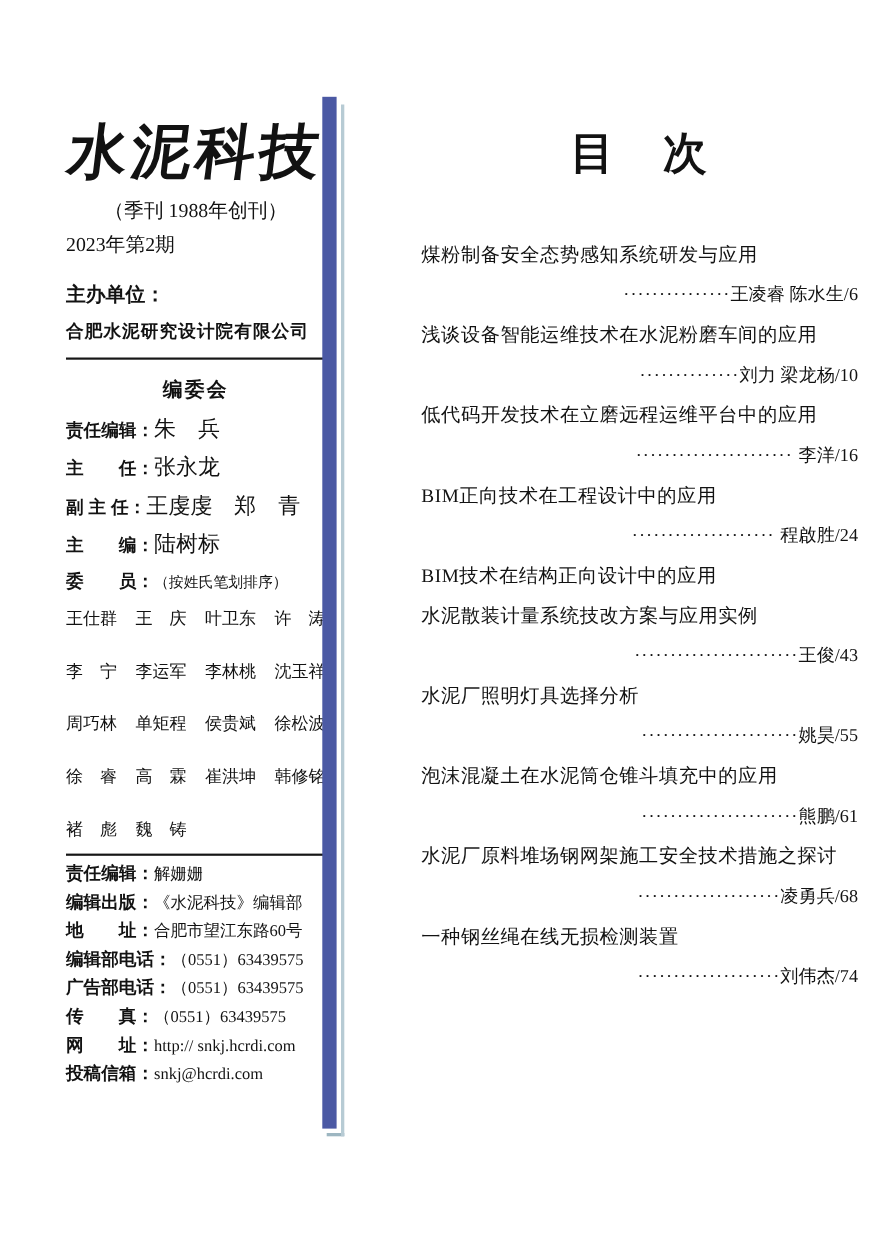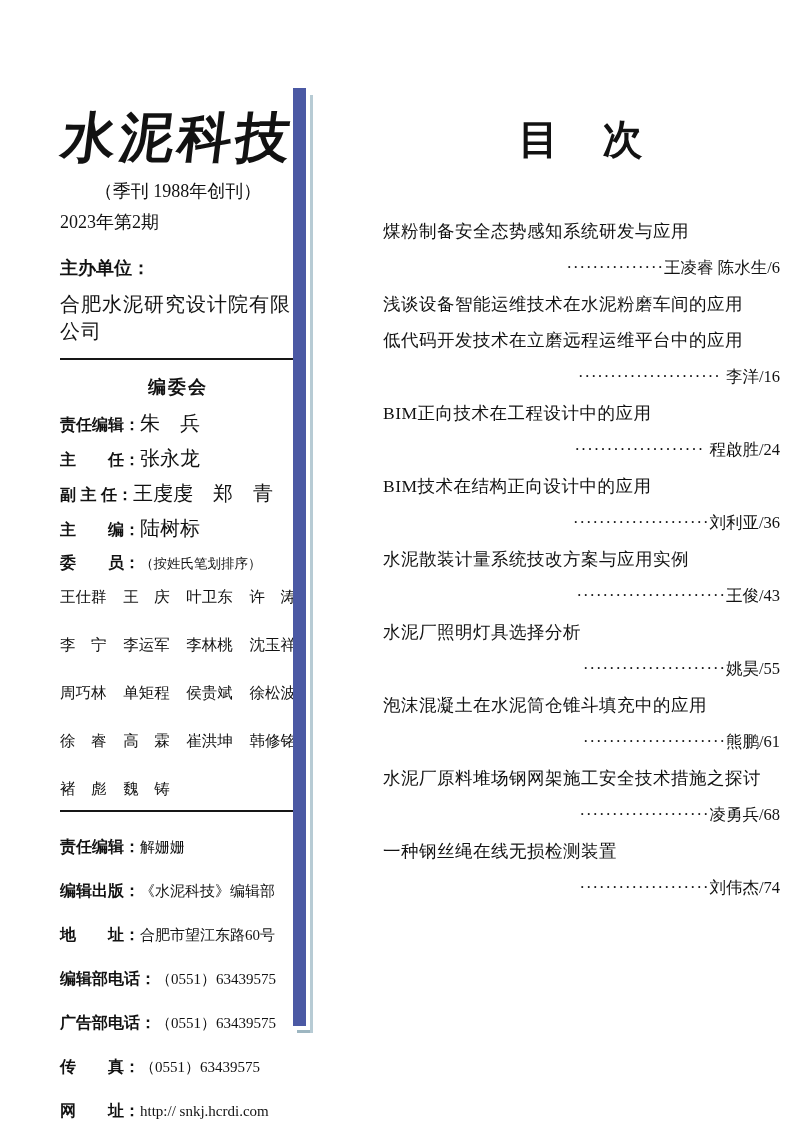"合肥水泥研究设计院有限公司" .organizer-value { font-size: 20px -> 16px; font-weight: none -> bold }
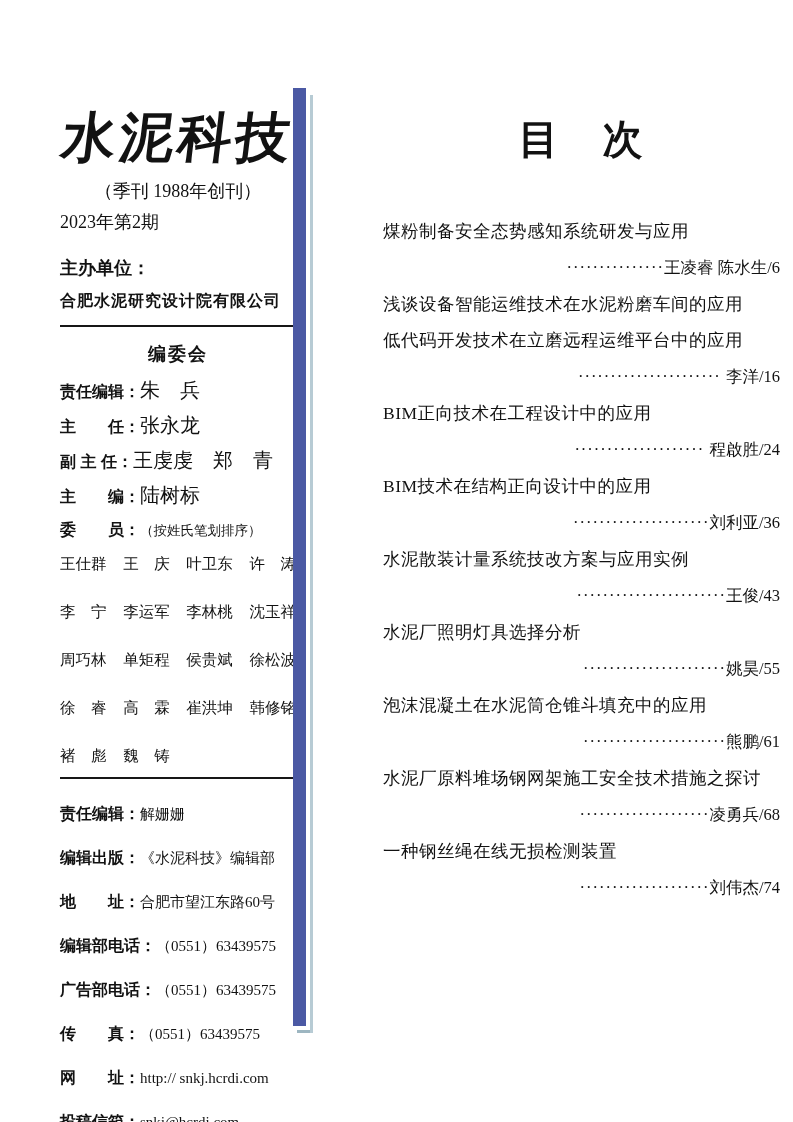"··············刘力 梁龙杨/10" div.article-authors { html: none -> <div><span>··············</span><span>刘力 梁龙杨/10</span></div> }
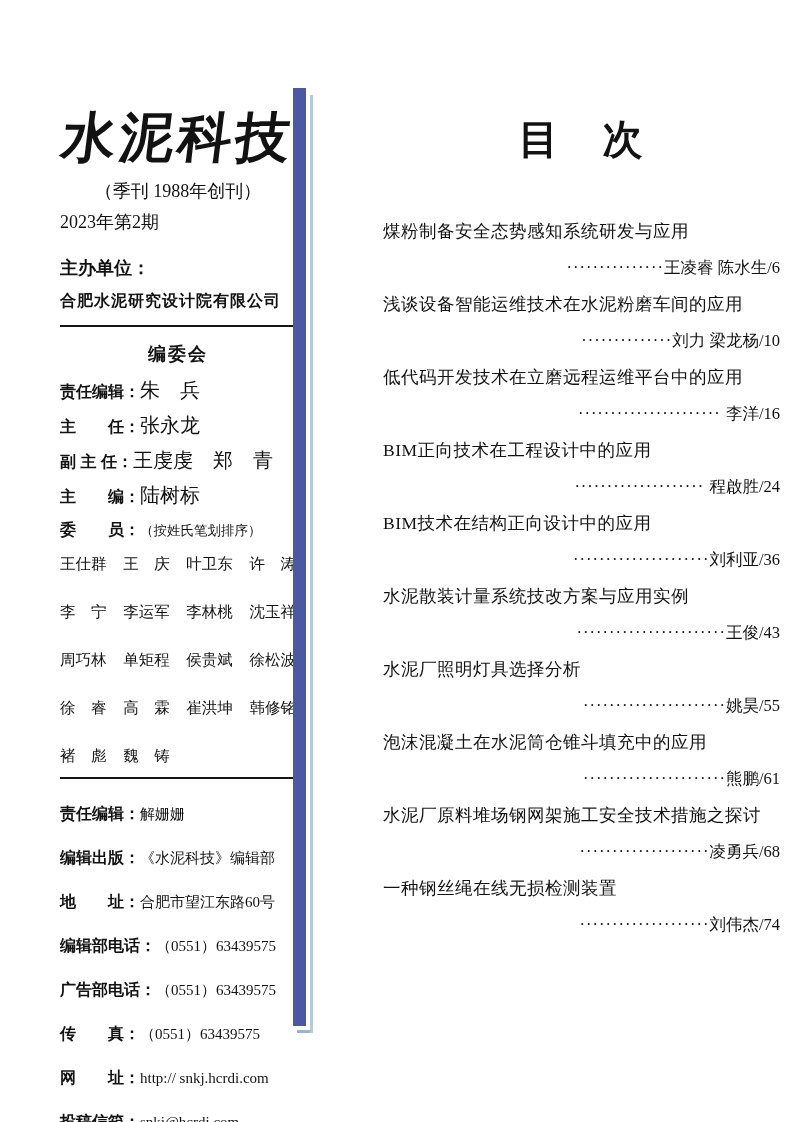"·····················刘利亚/36" div.article-authors { html: <div><span>·····················</span><span>刘利亚/36</span></div> -> none }
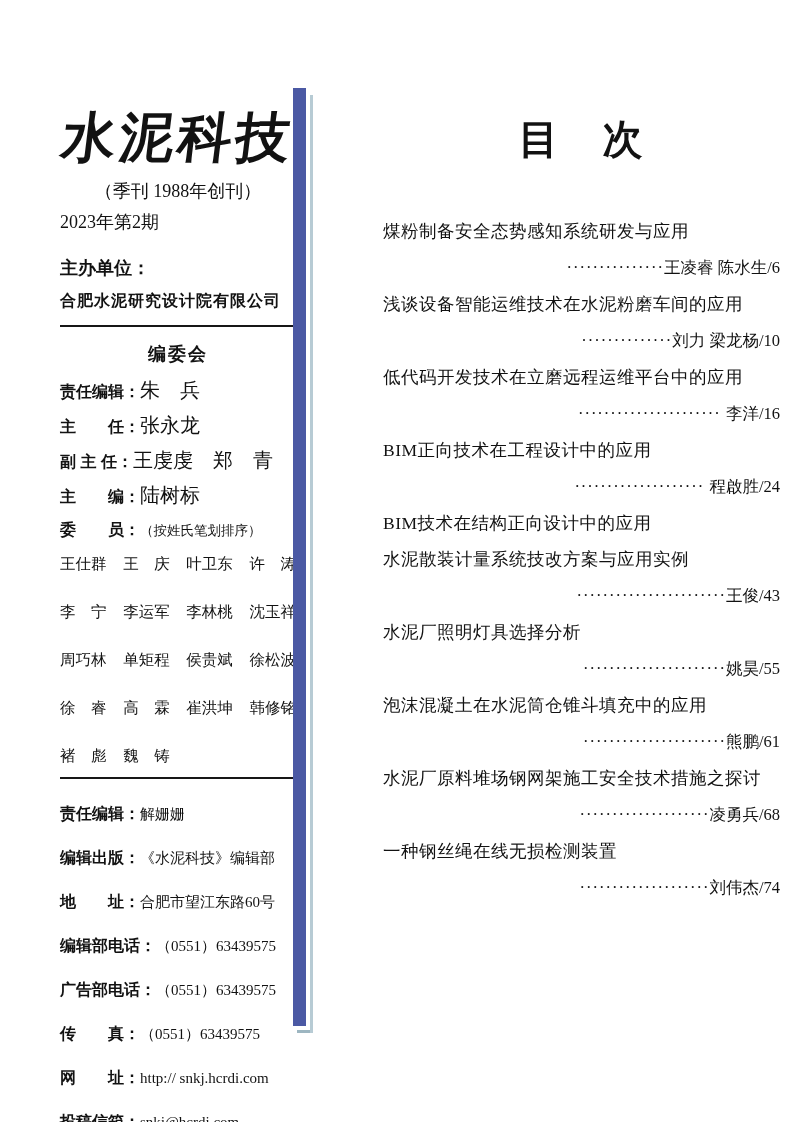"责任编辑：解姗姗" .pub-row { margin-top: 26px -> 8px }
